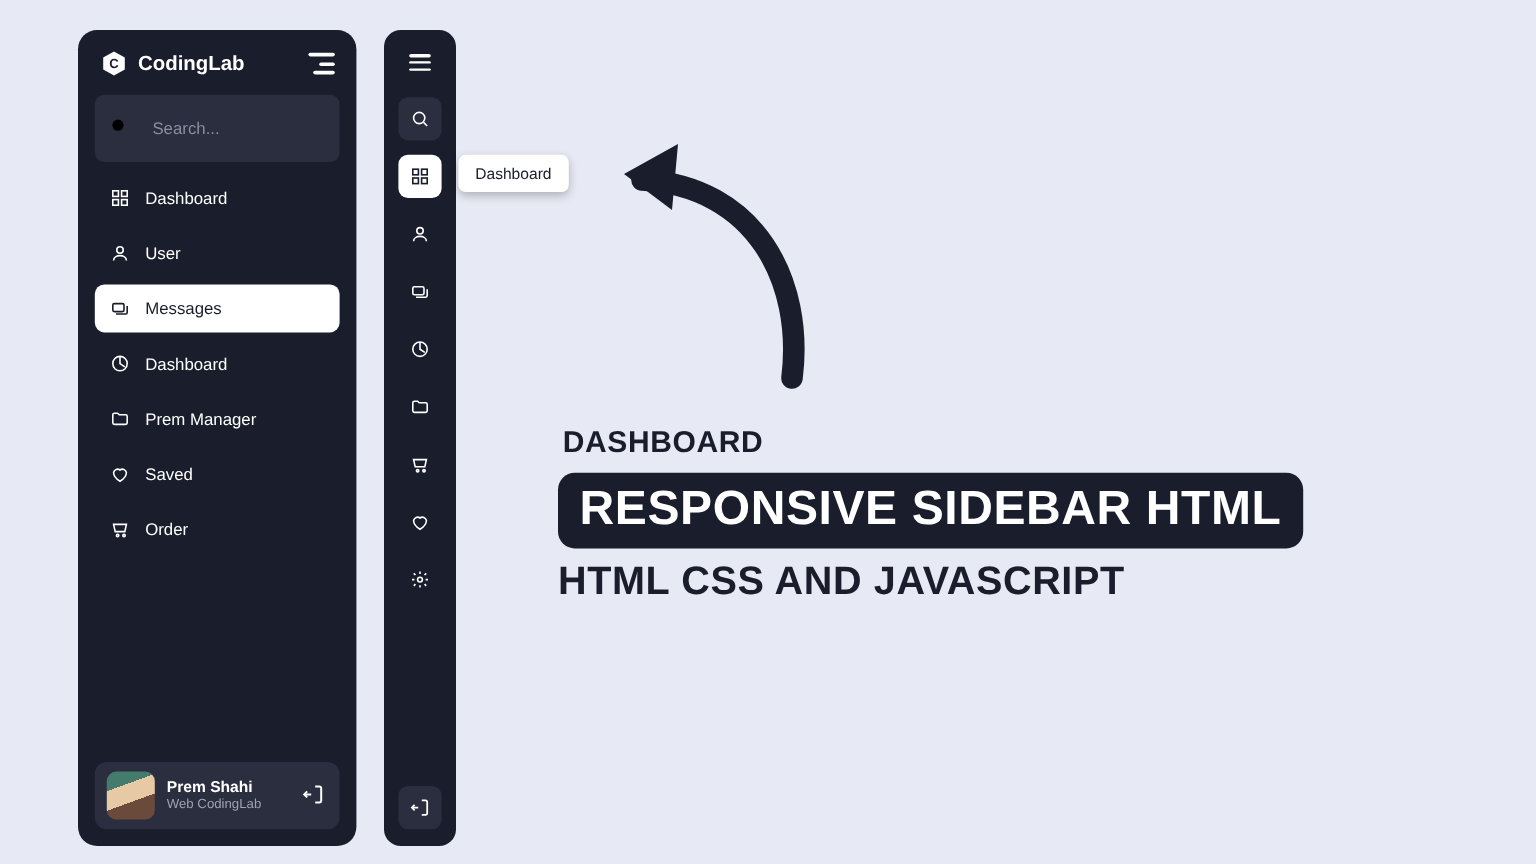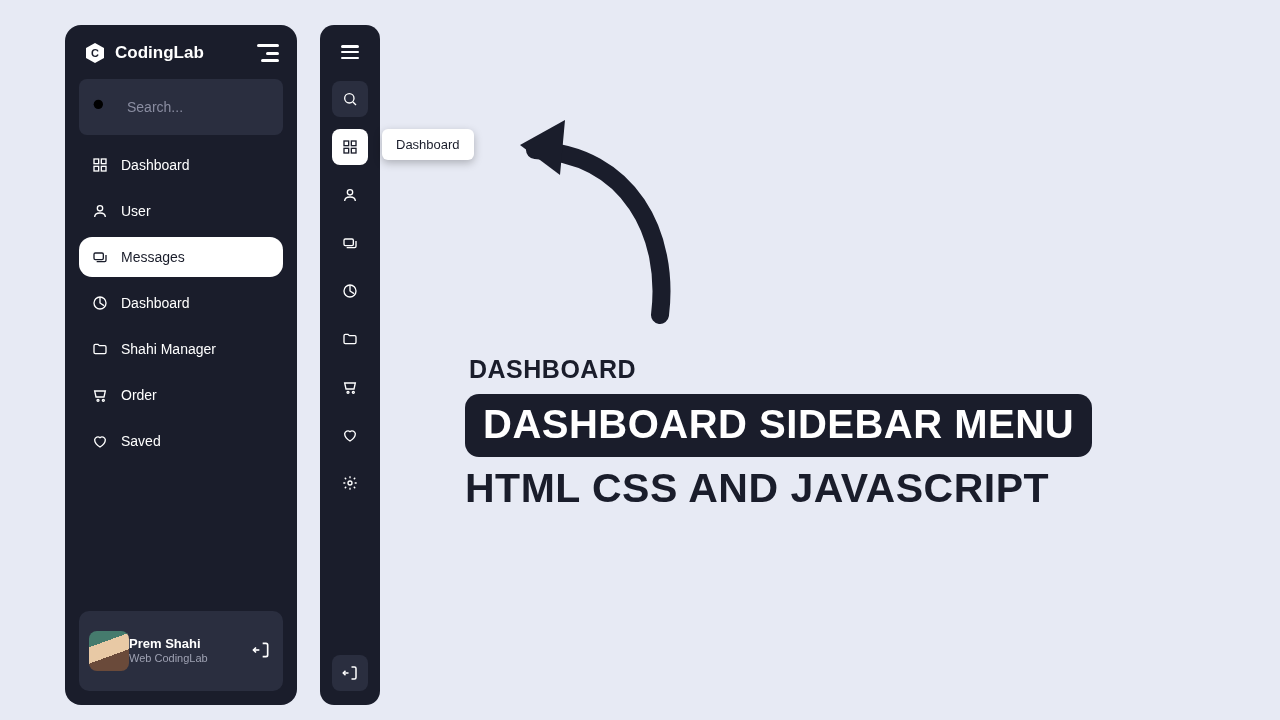"Messages" .nav li.active { border-radius: 13px -> none }
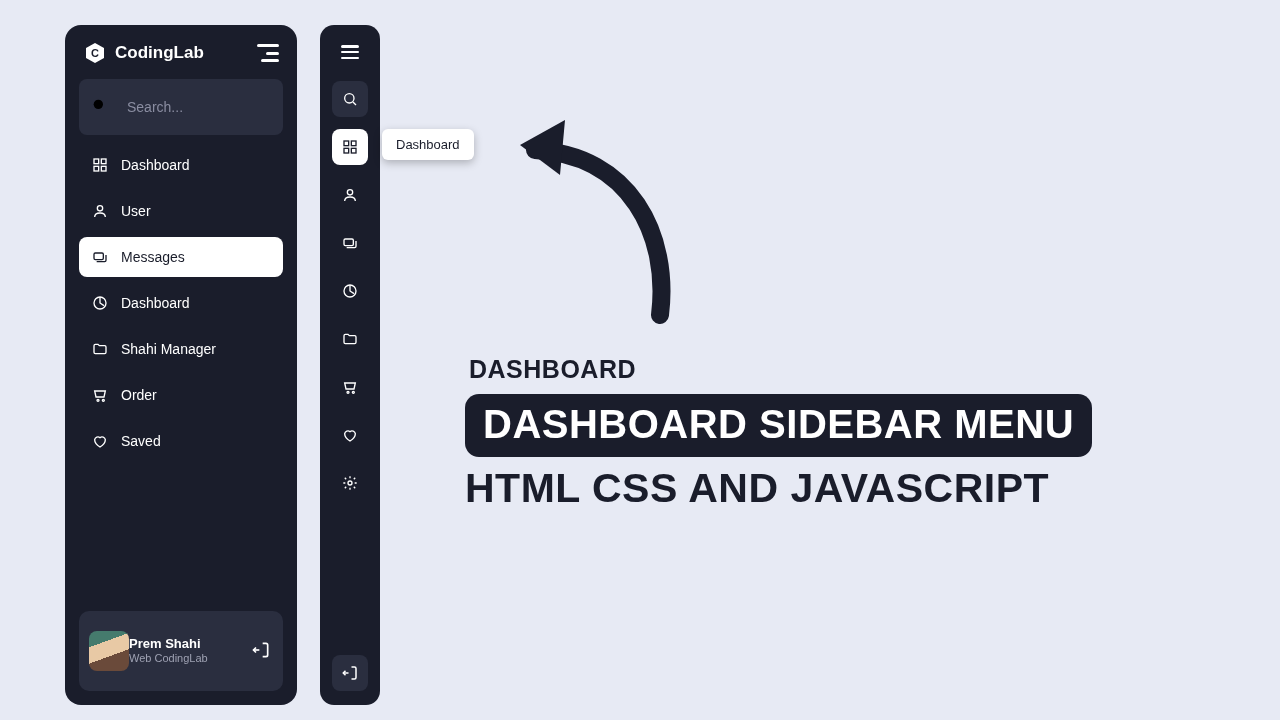"Shahi Manager" span { text: Shahi -> Prem }
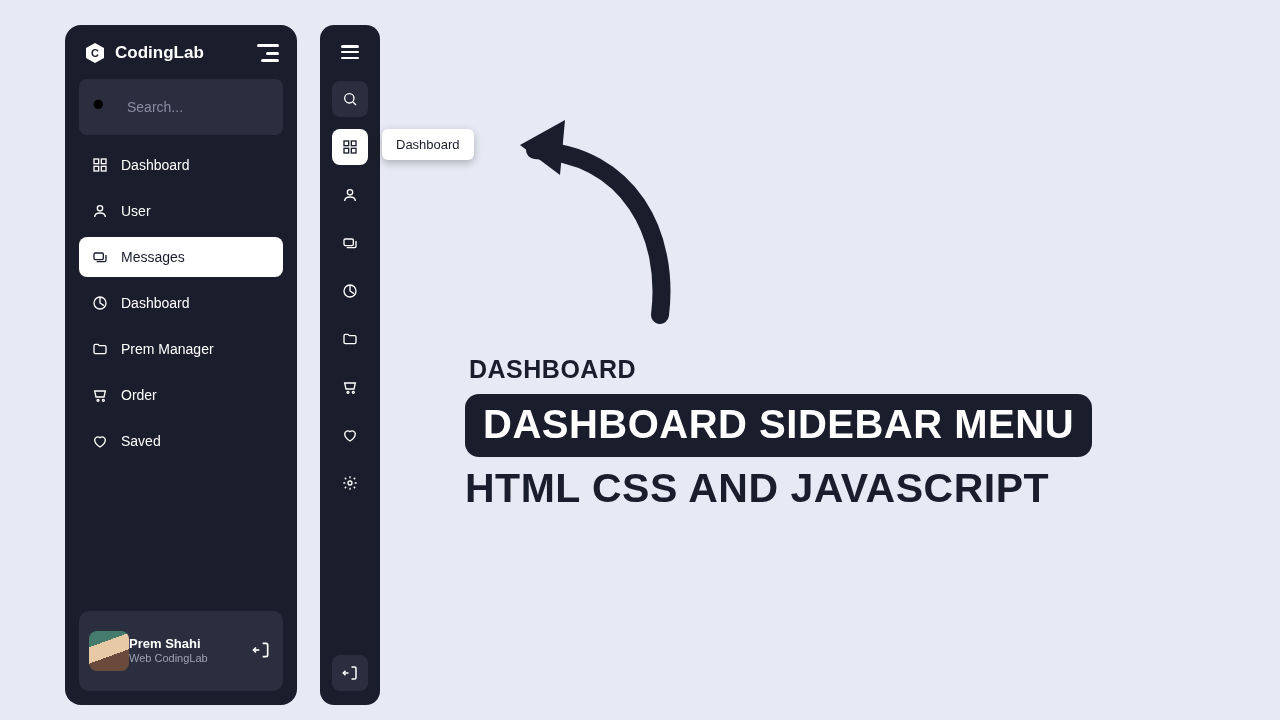"Order" li { order: before "Saved" -> after "Saved" }
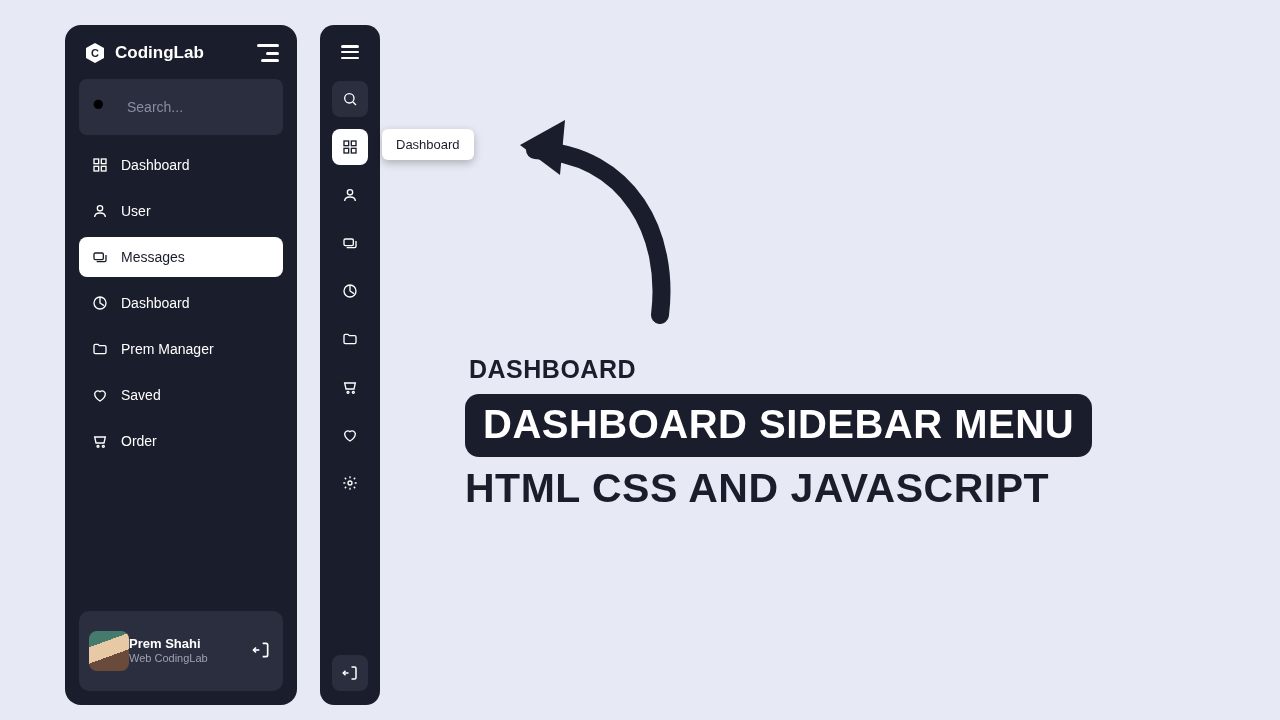"DASHBOARD SIDEBAR MENU" div.pill { text: DASHBOARD SIDEBAR MENU -> RESPONSIVE SIDEBAR HTML }
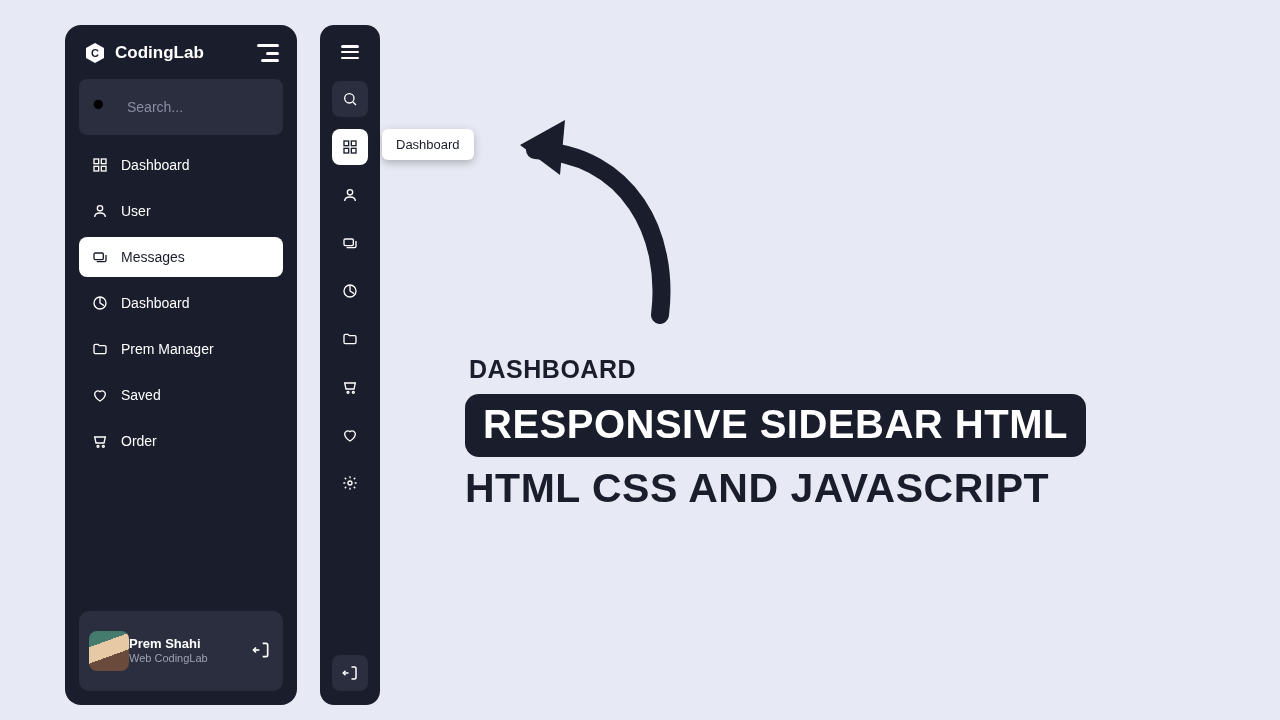"HTML CSS AND JAVASCRIPT" .sub { font-size: 41px -> 33px }
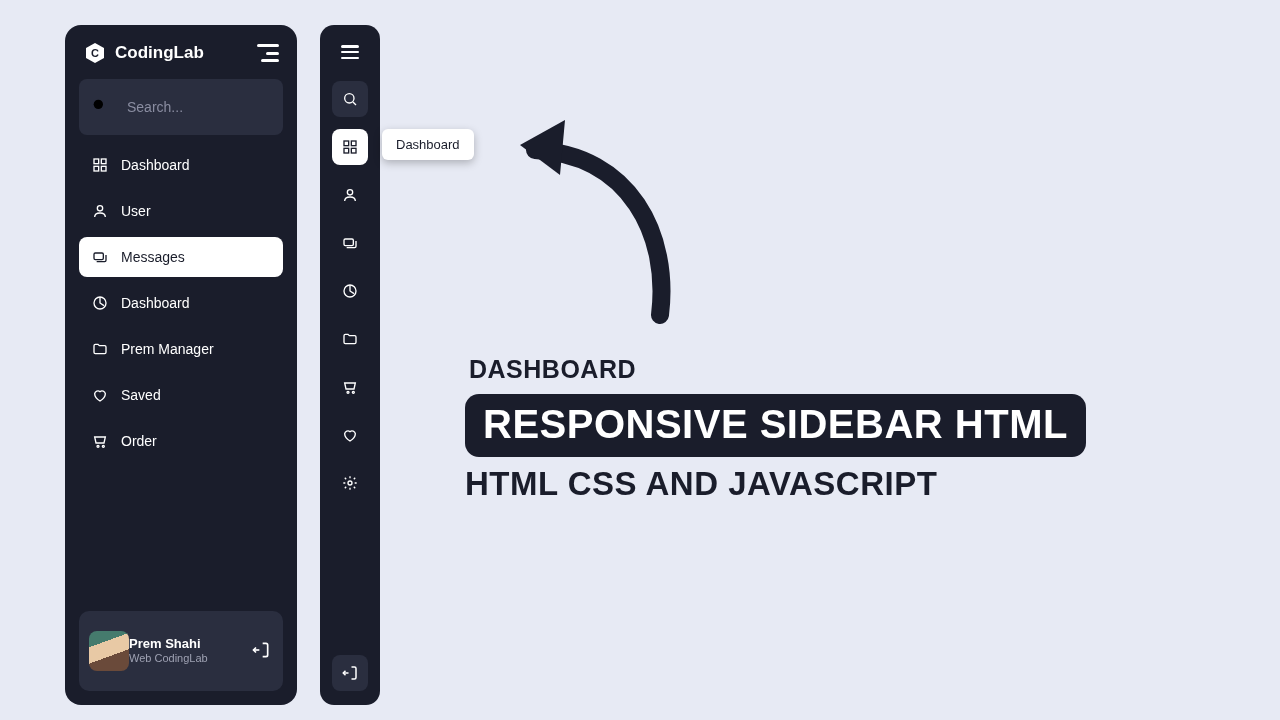"Prem Shahi" .footer { gap: 0 -> 10px; padding: 20px 10px -> 8px 10px }
